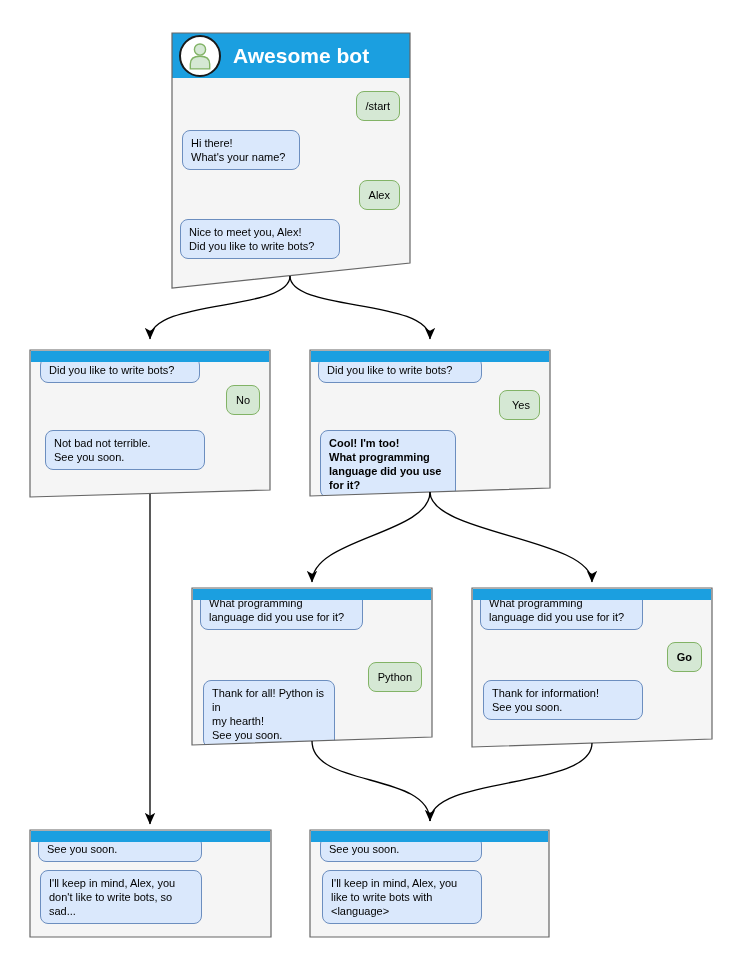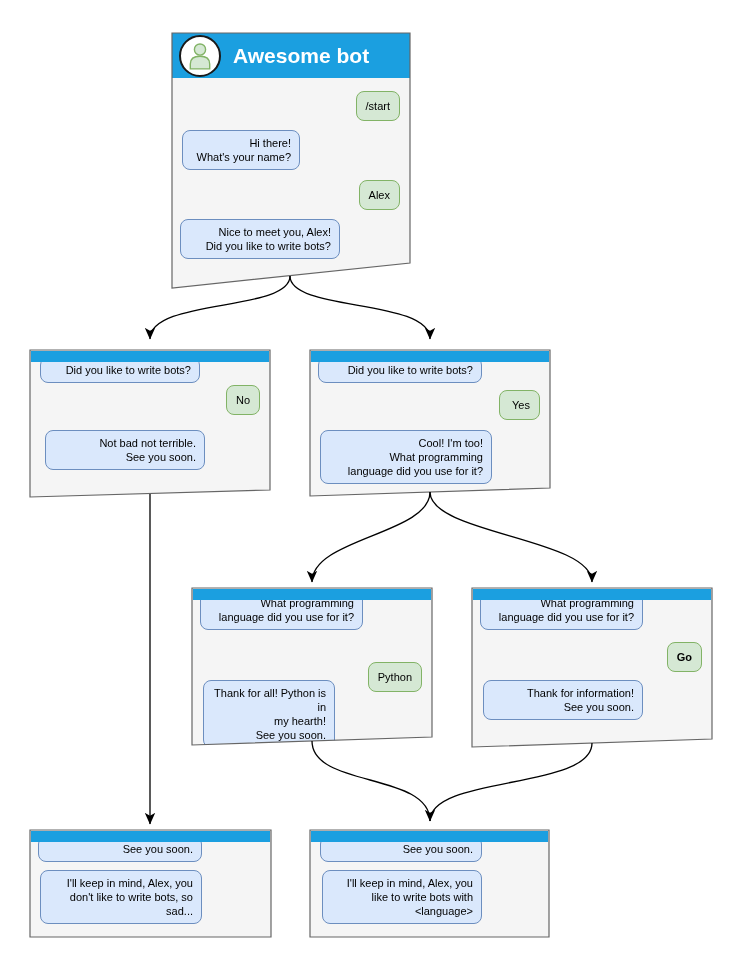"Hi there!" .bot { text-align: right -> none }
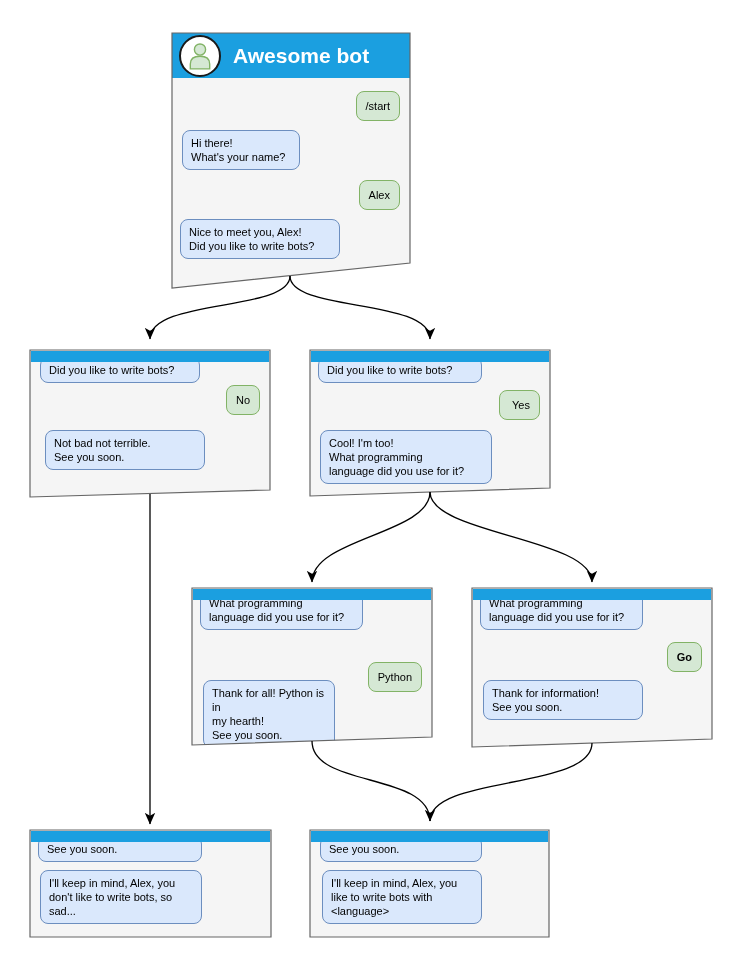"Cool! I'm too!" div.msg { font-weight: none -> bold; width: 172px -> 136px }
